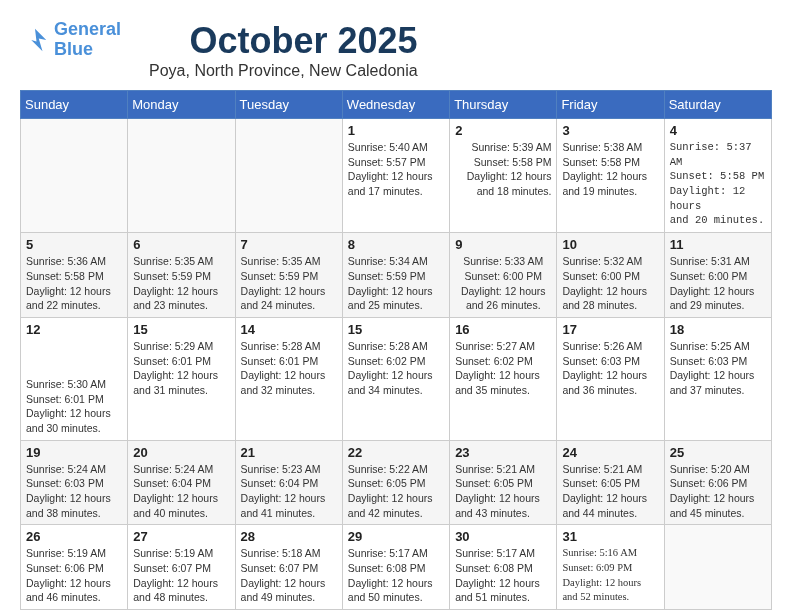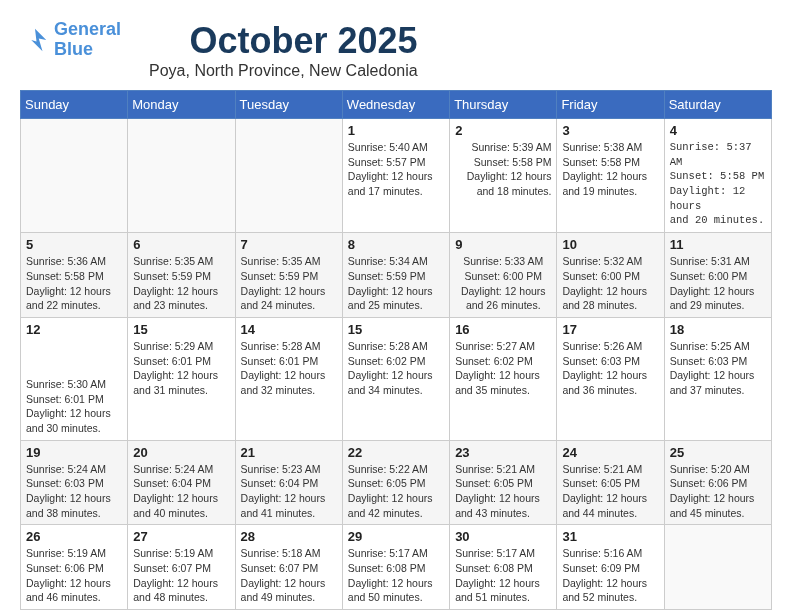"Sunrise: 5:16 AM" div.day-info { font-family: none -> Liberation Serif, serif }
